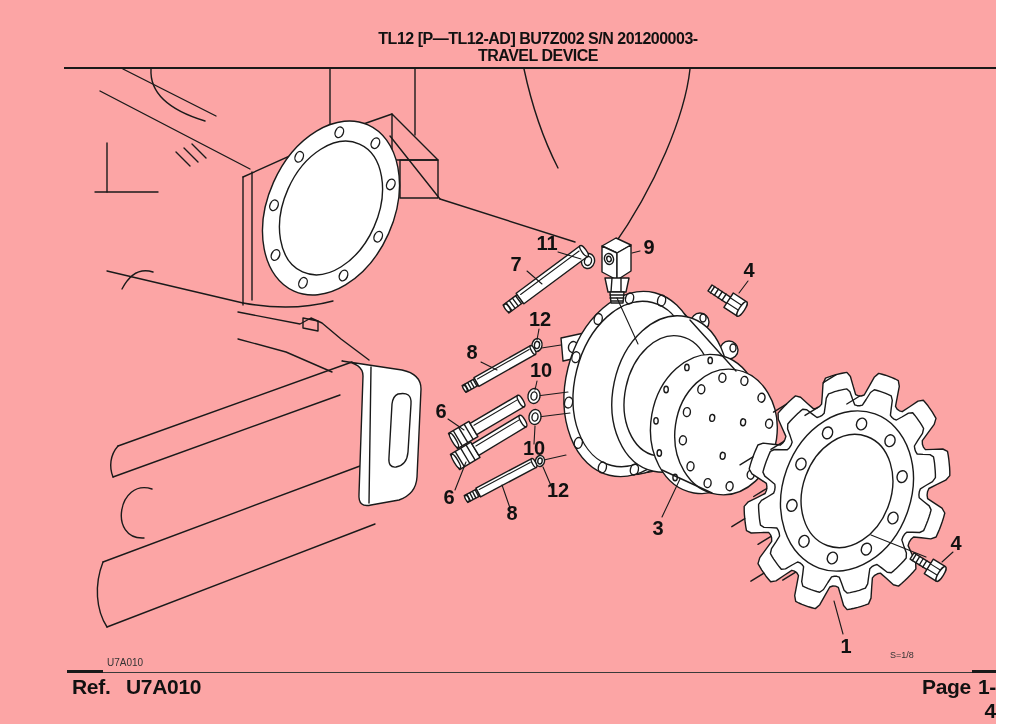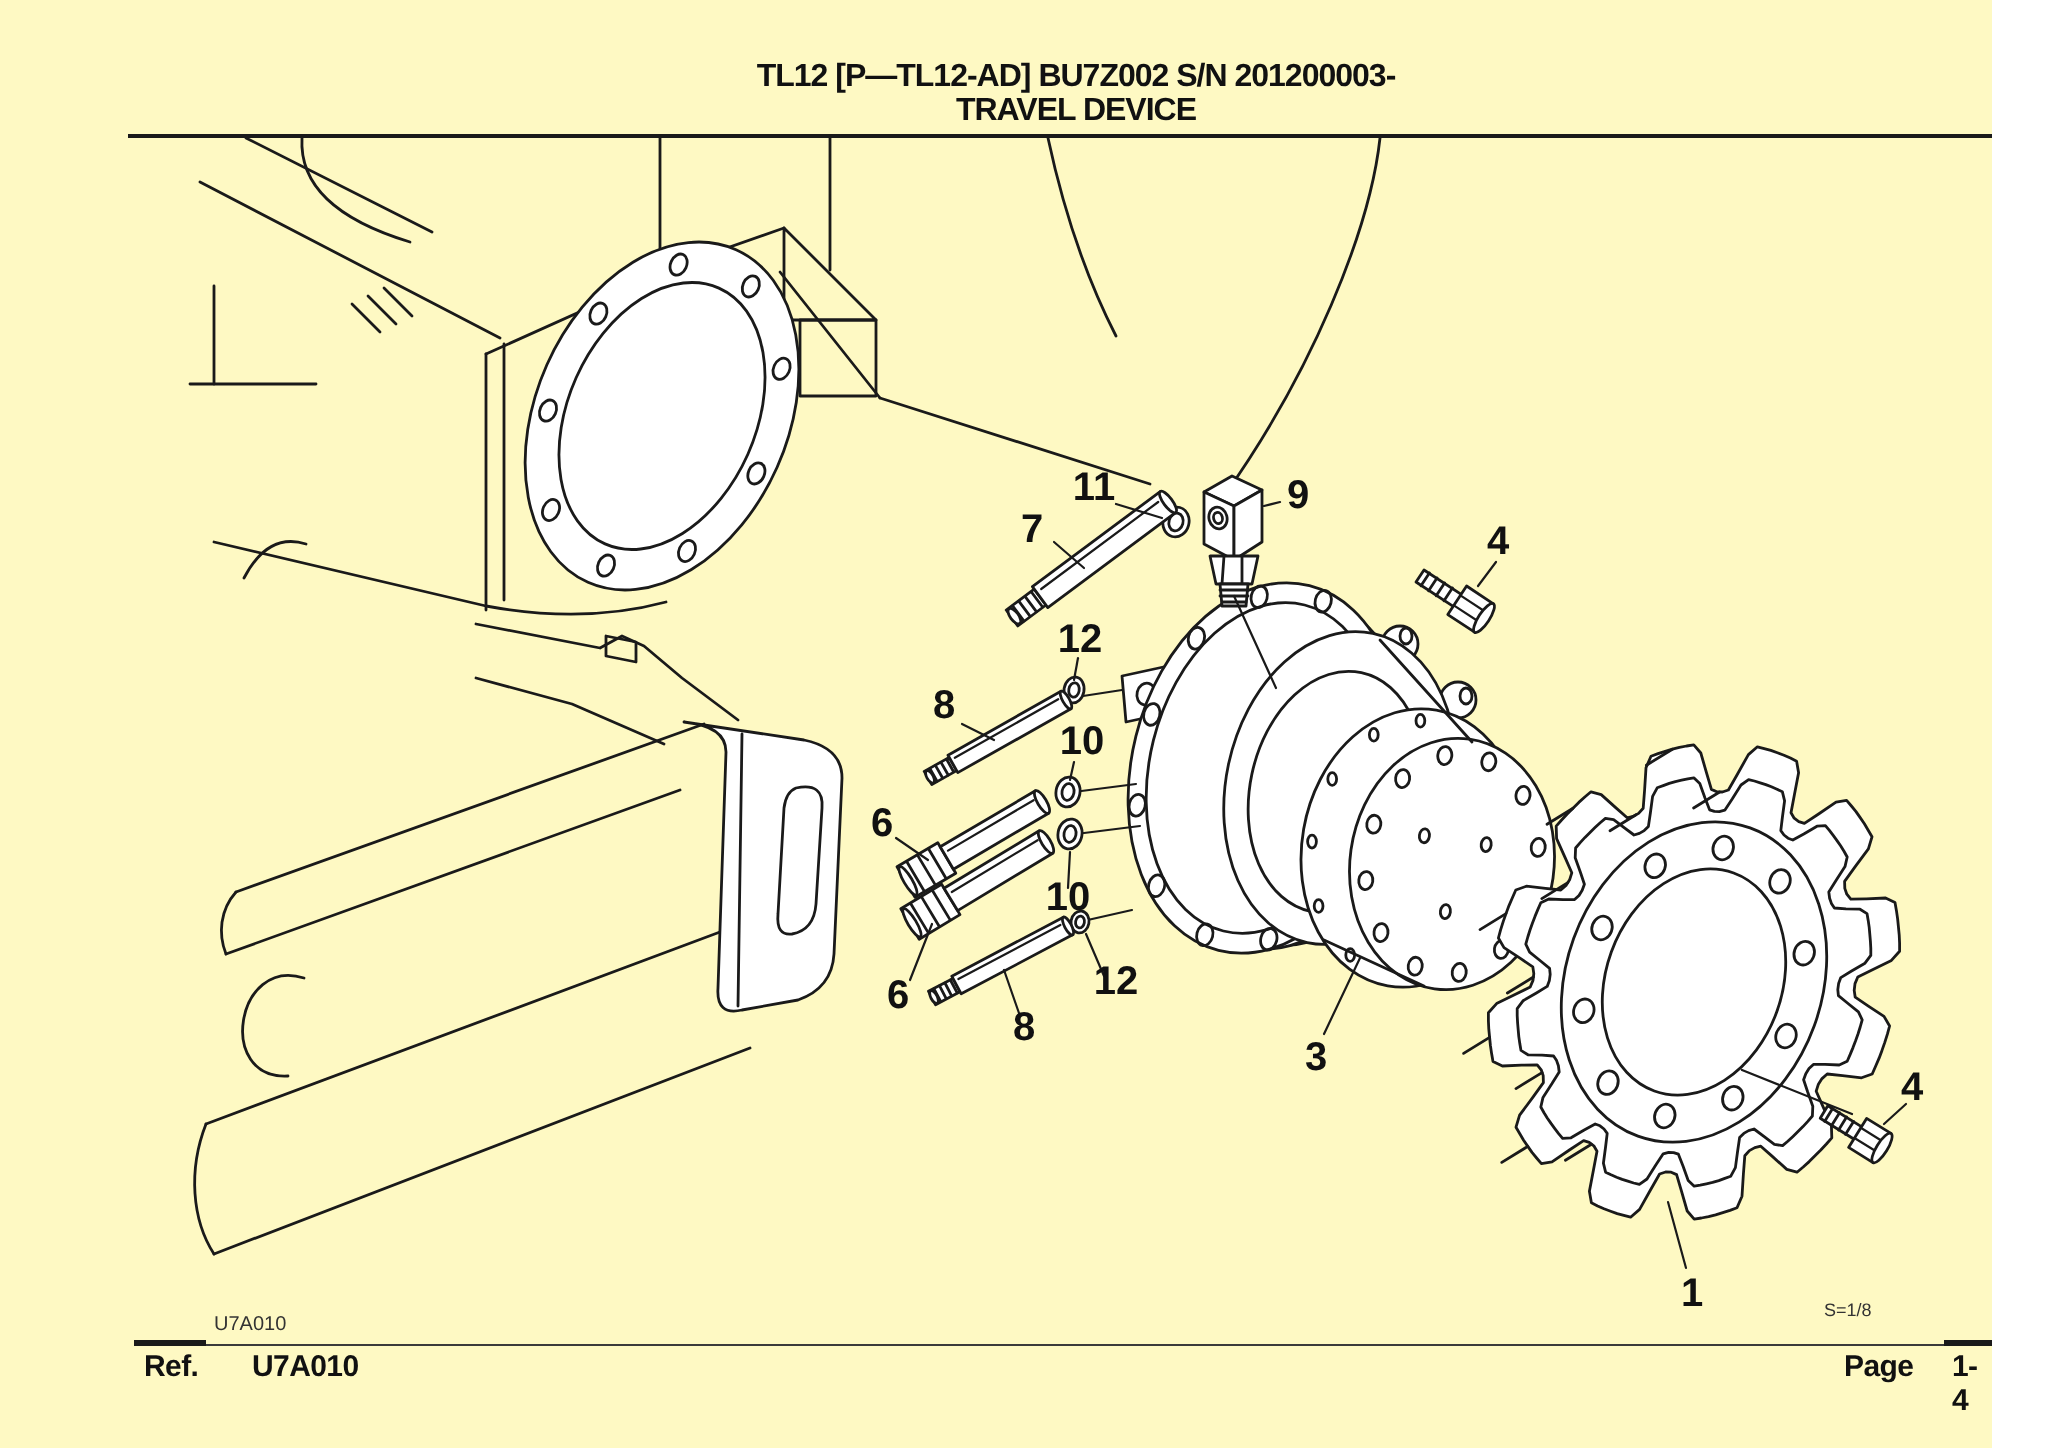"TL12 [P—TL12-AD] BU7Z002 S/N 201200003-" #page { background: #fef9c3 -> #fca5a5 }
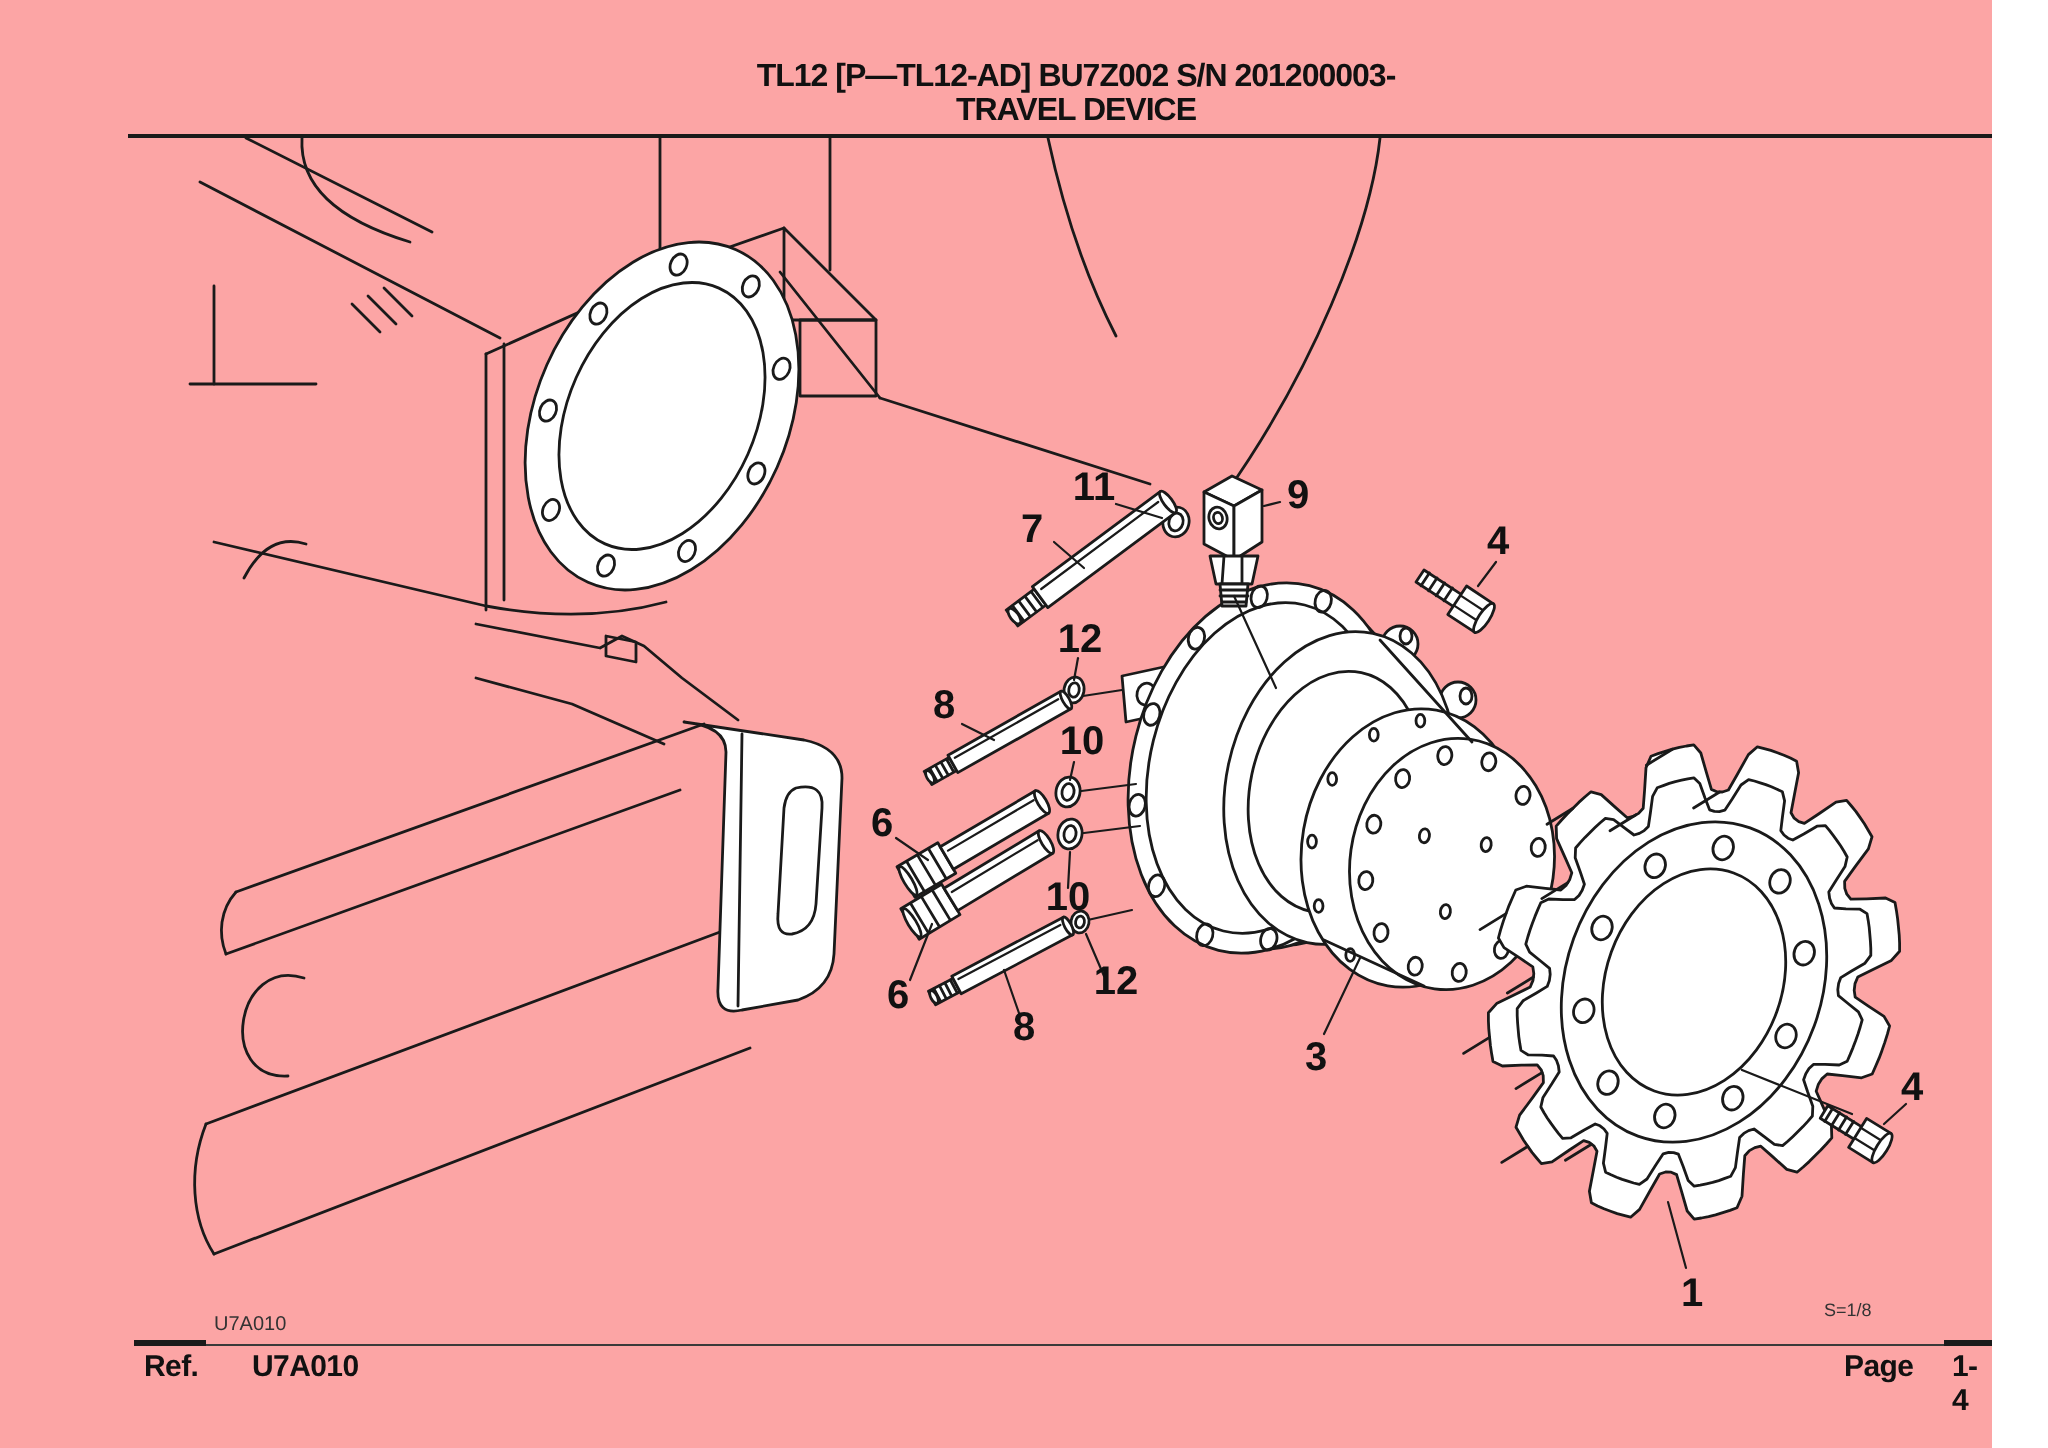"S=1/8" div.ftr-small { left: 912px -> 890px }
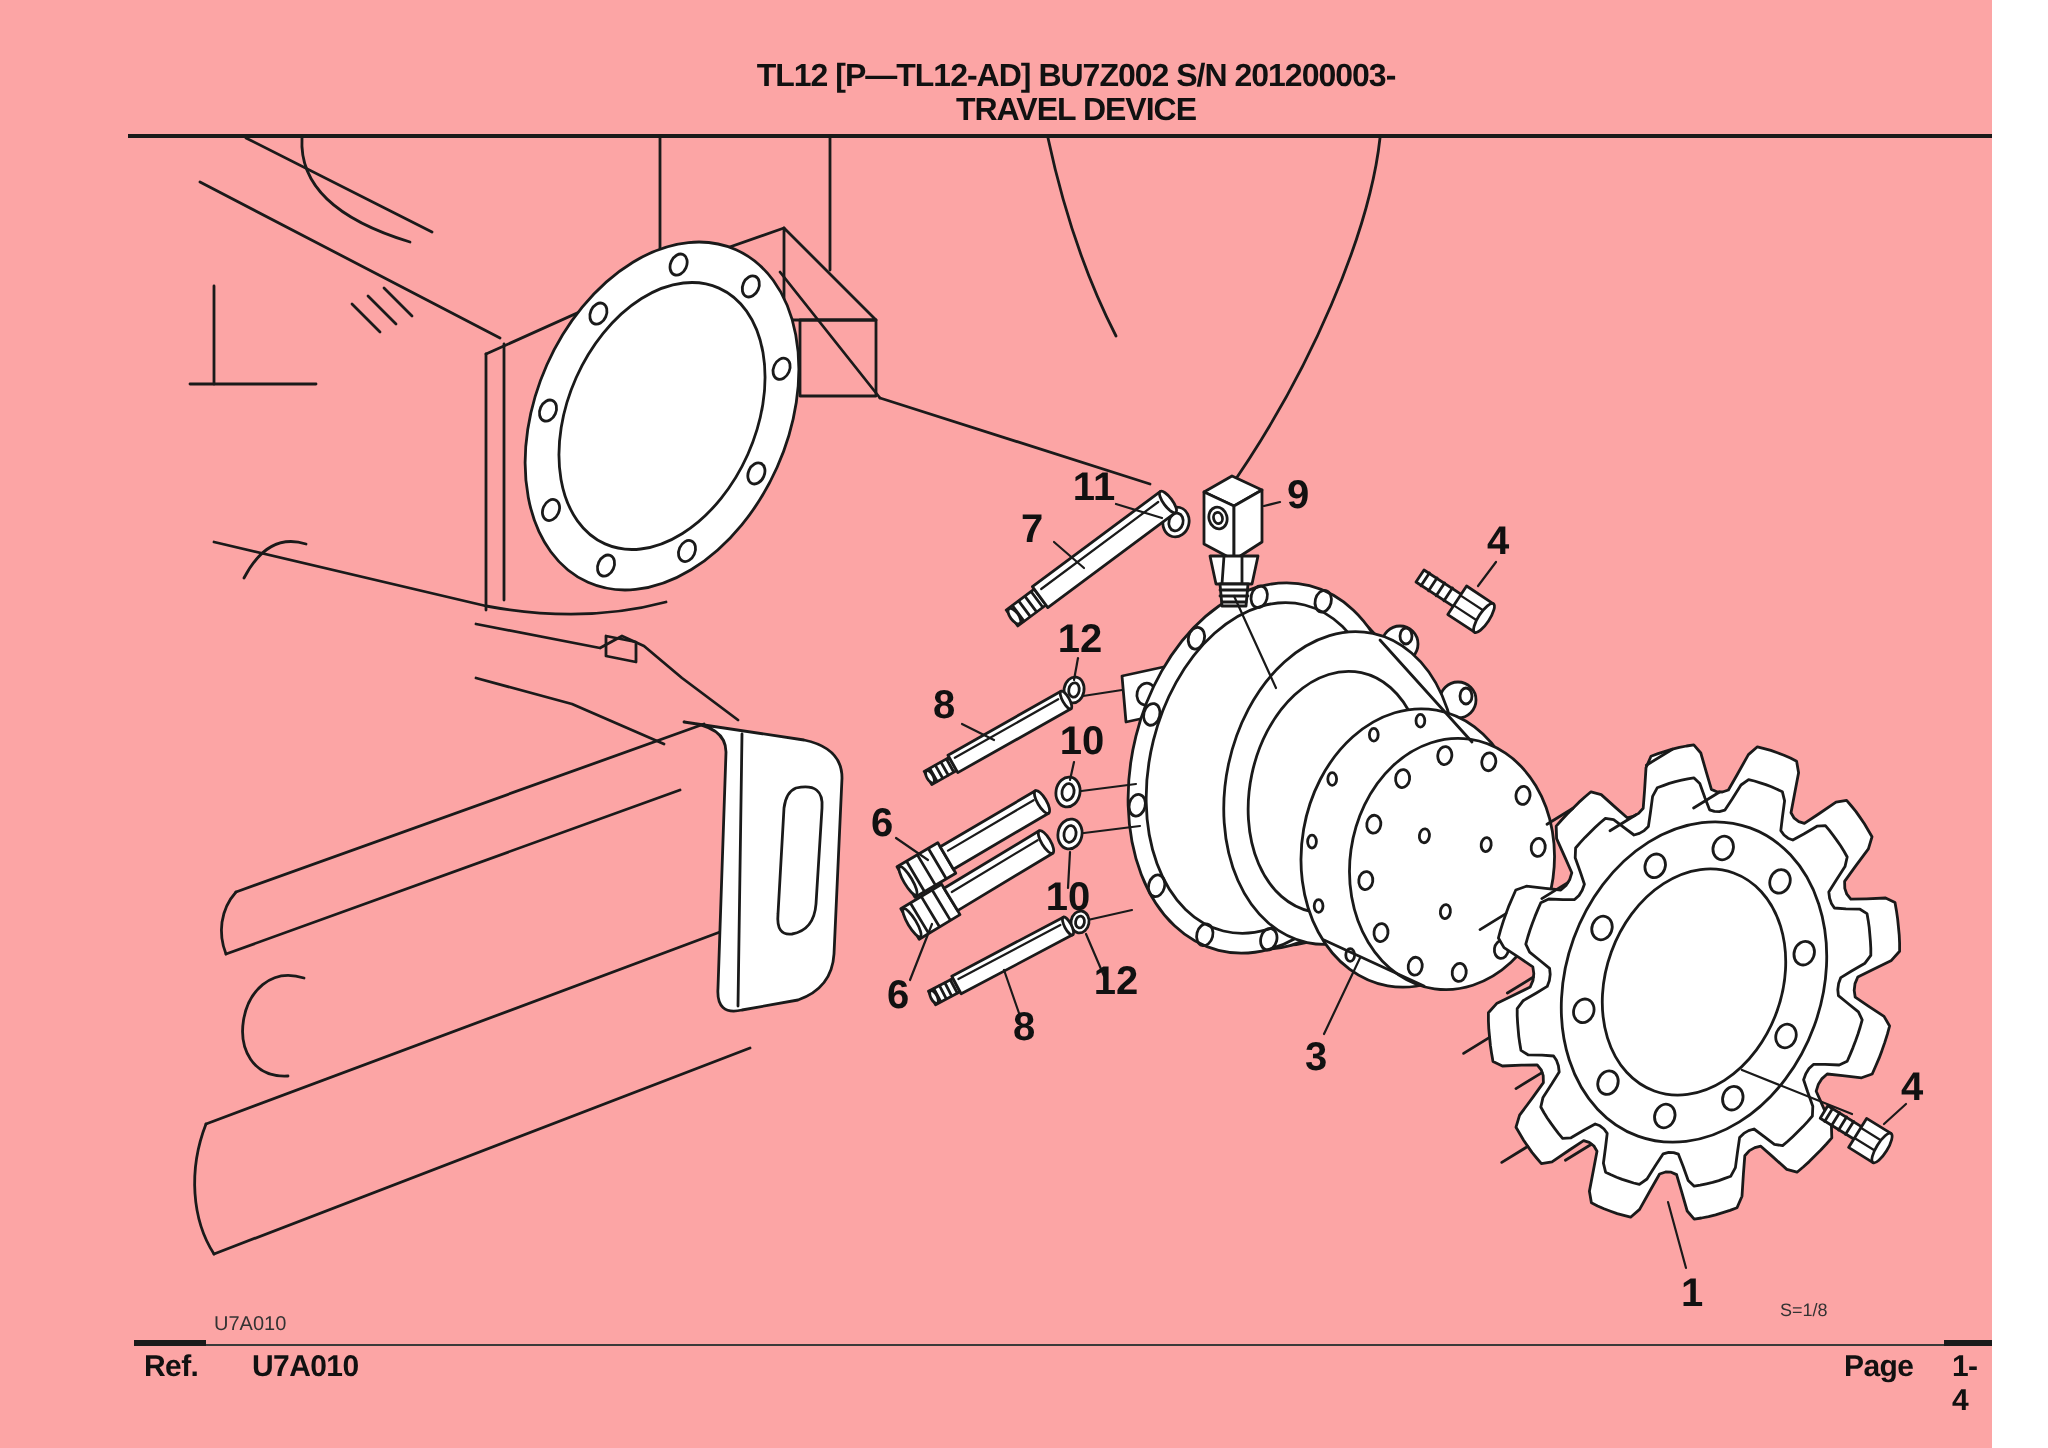"Ref." .ftr-bold { font-size: 15px -> 21px; text-align: none -> right }
